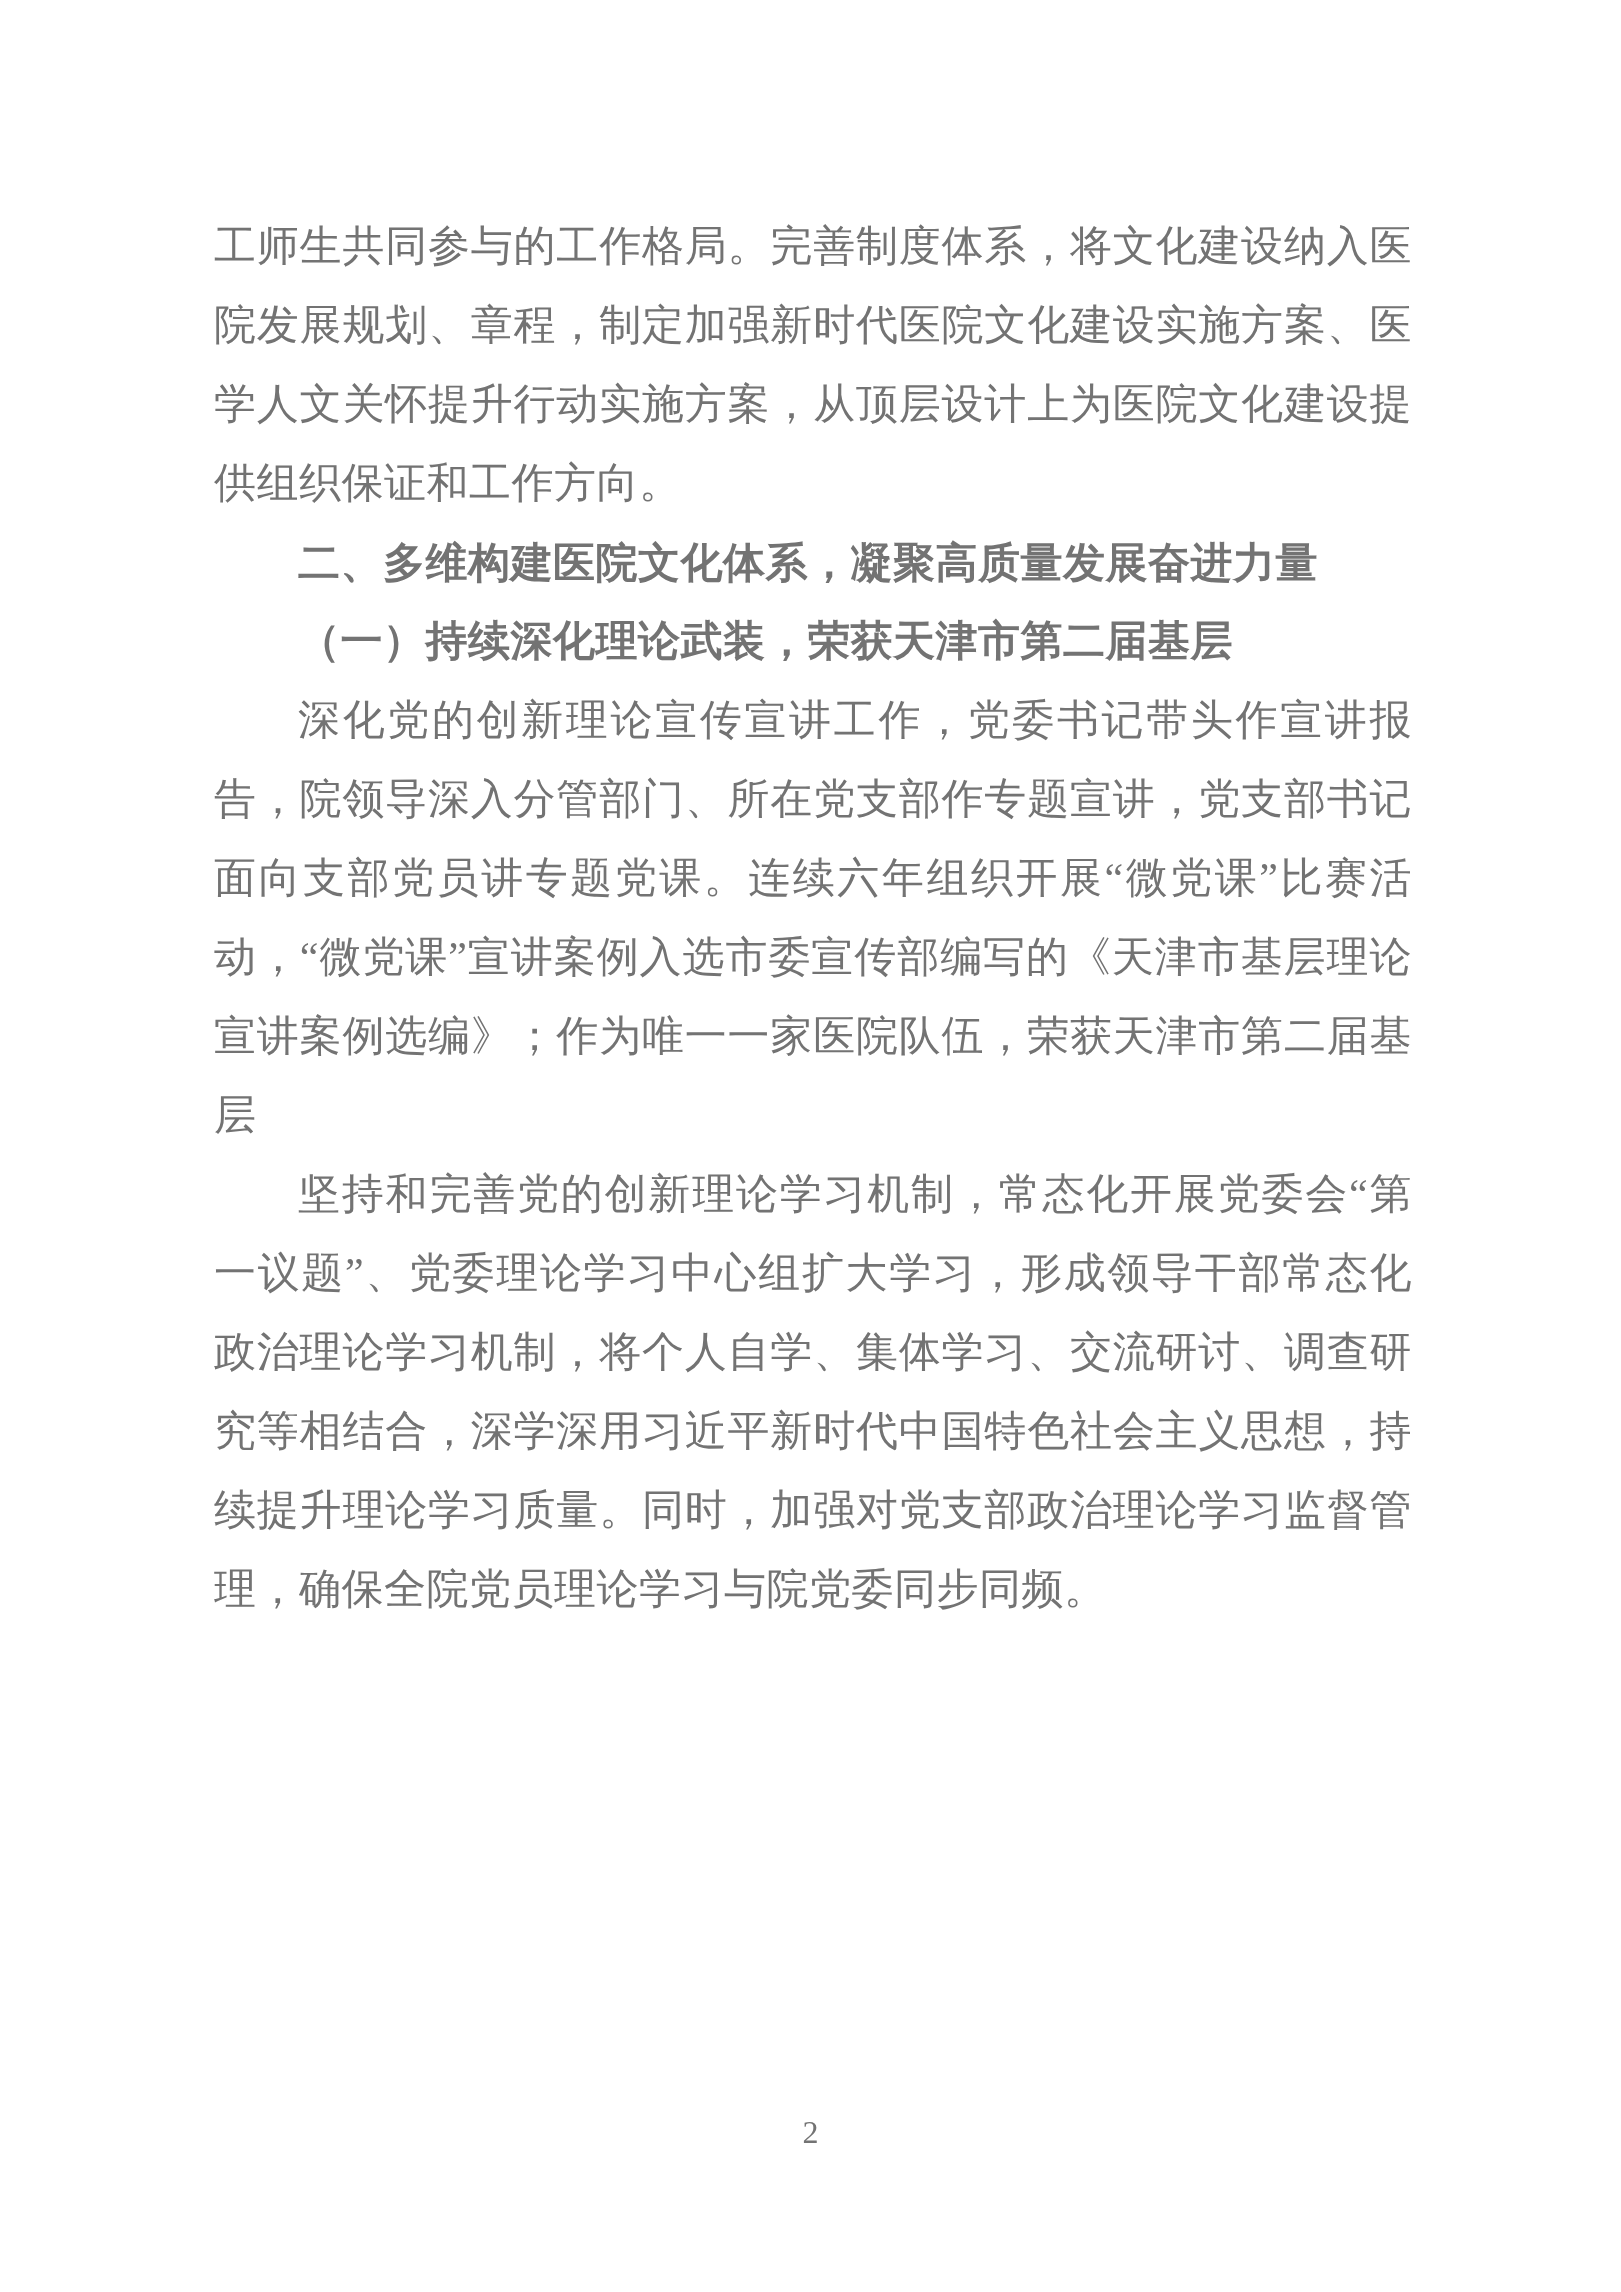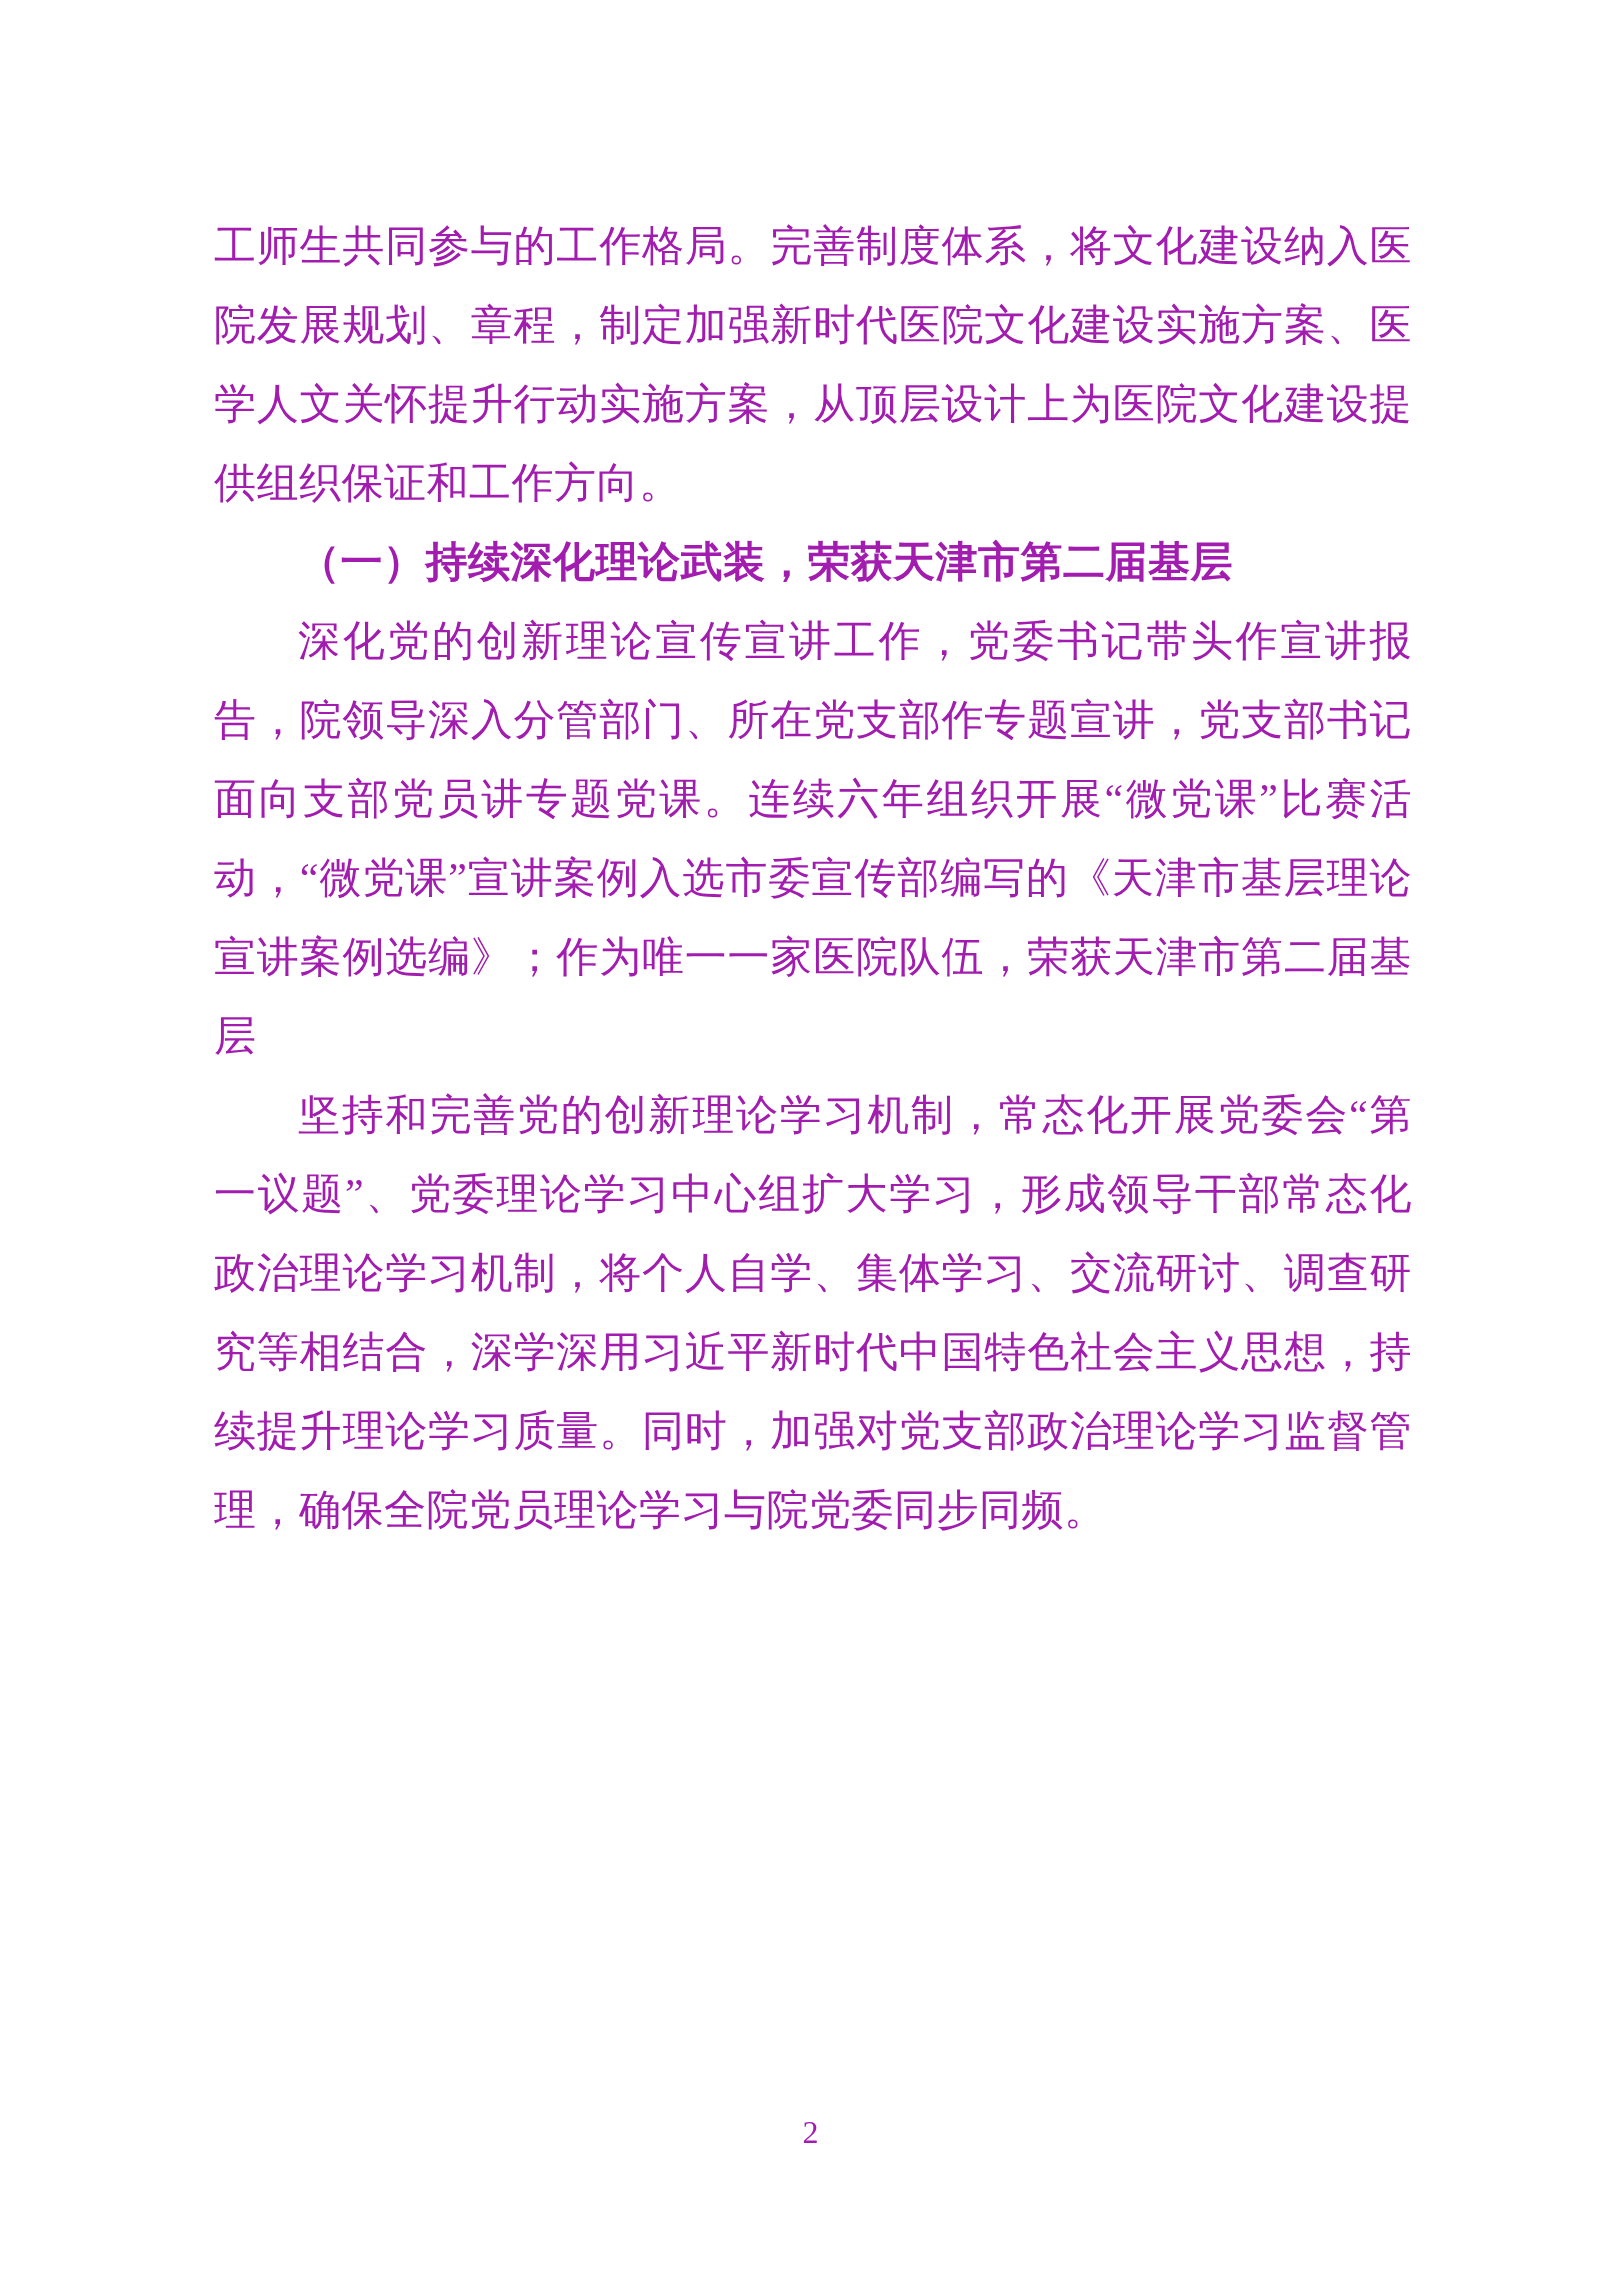"工师生共同参与的工作格局。完善制度体系，将文化建设纳入医院发展规划、章程，制定加" .page { color: #a21caf -> #737373 }
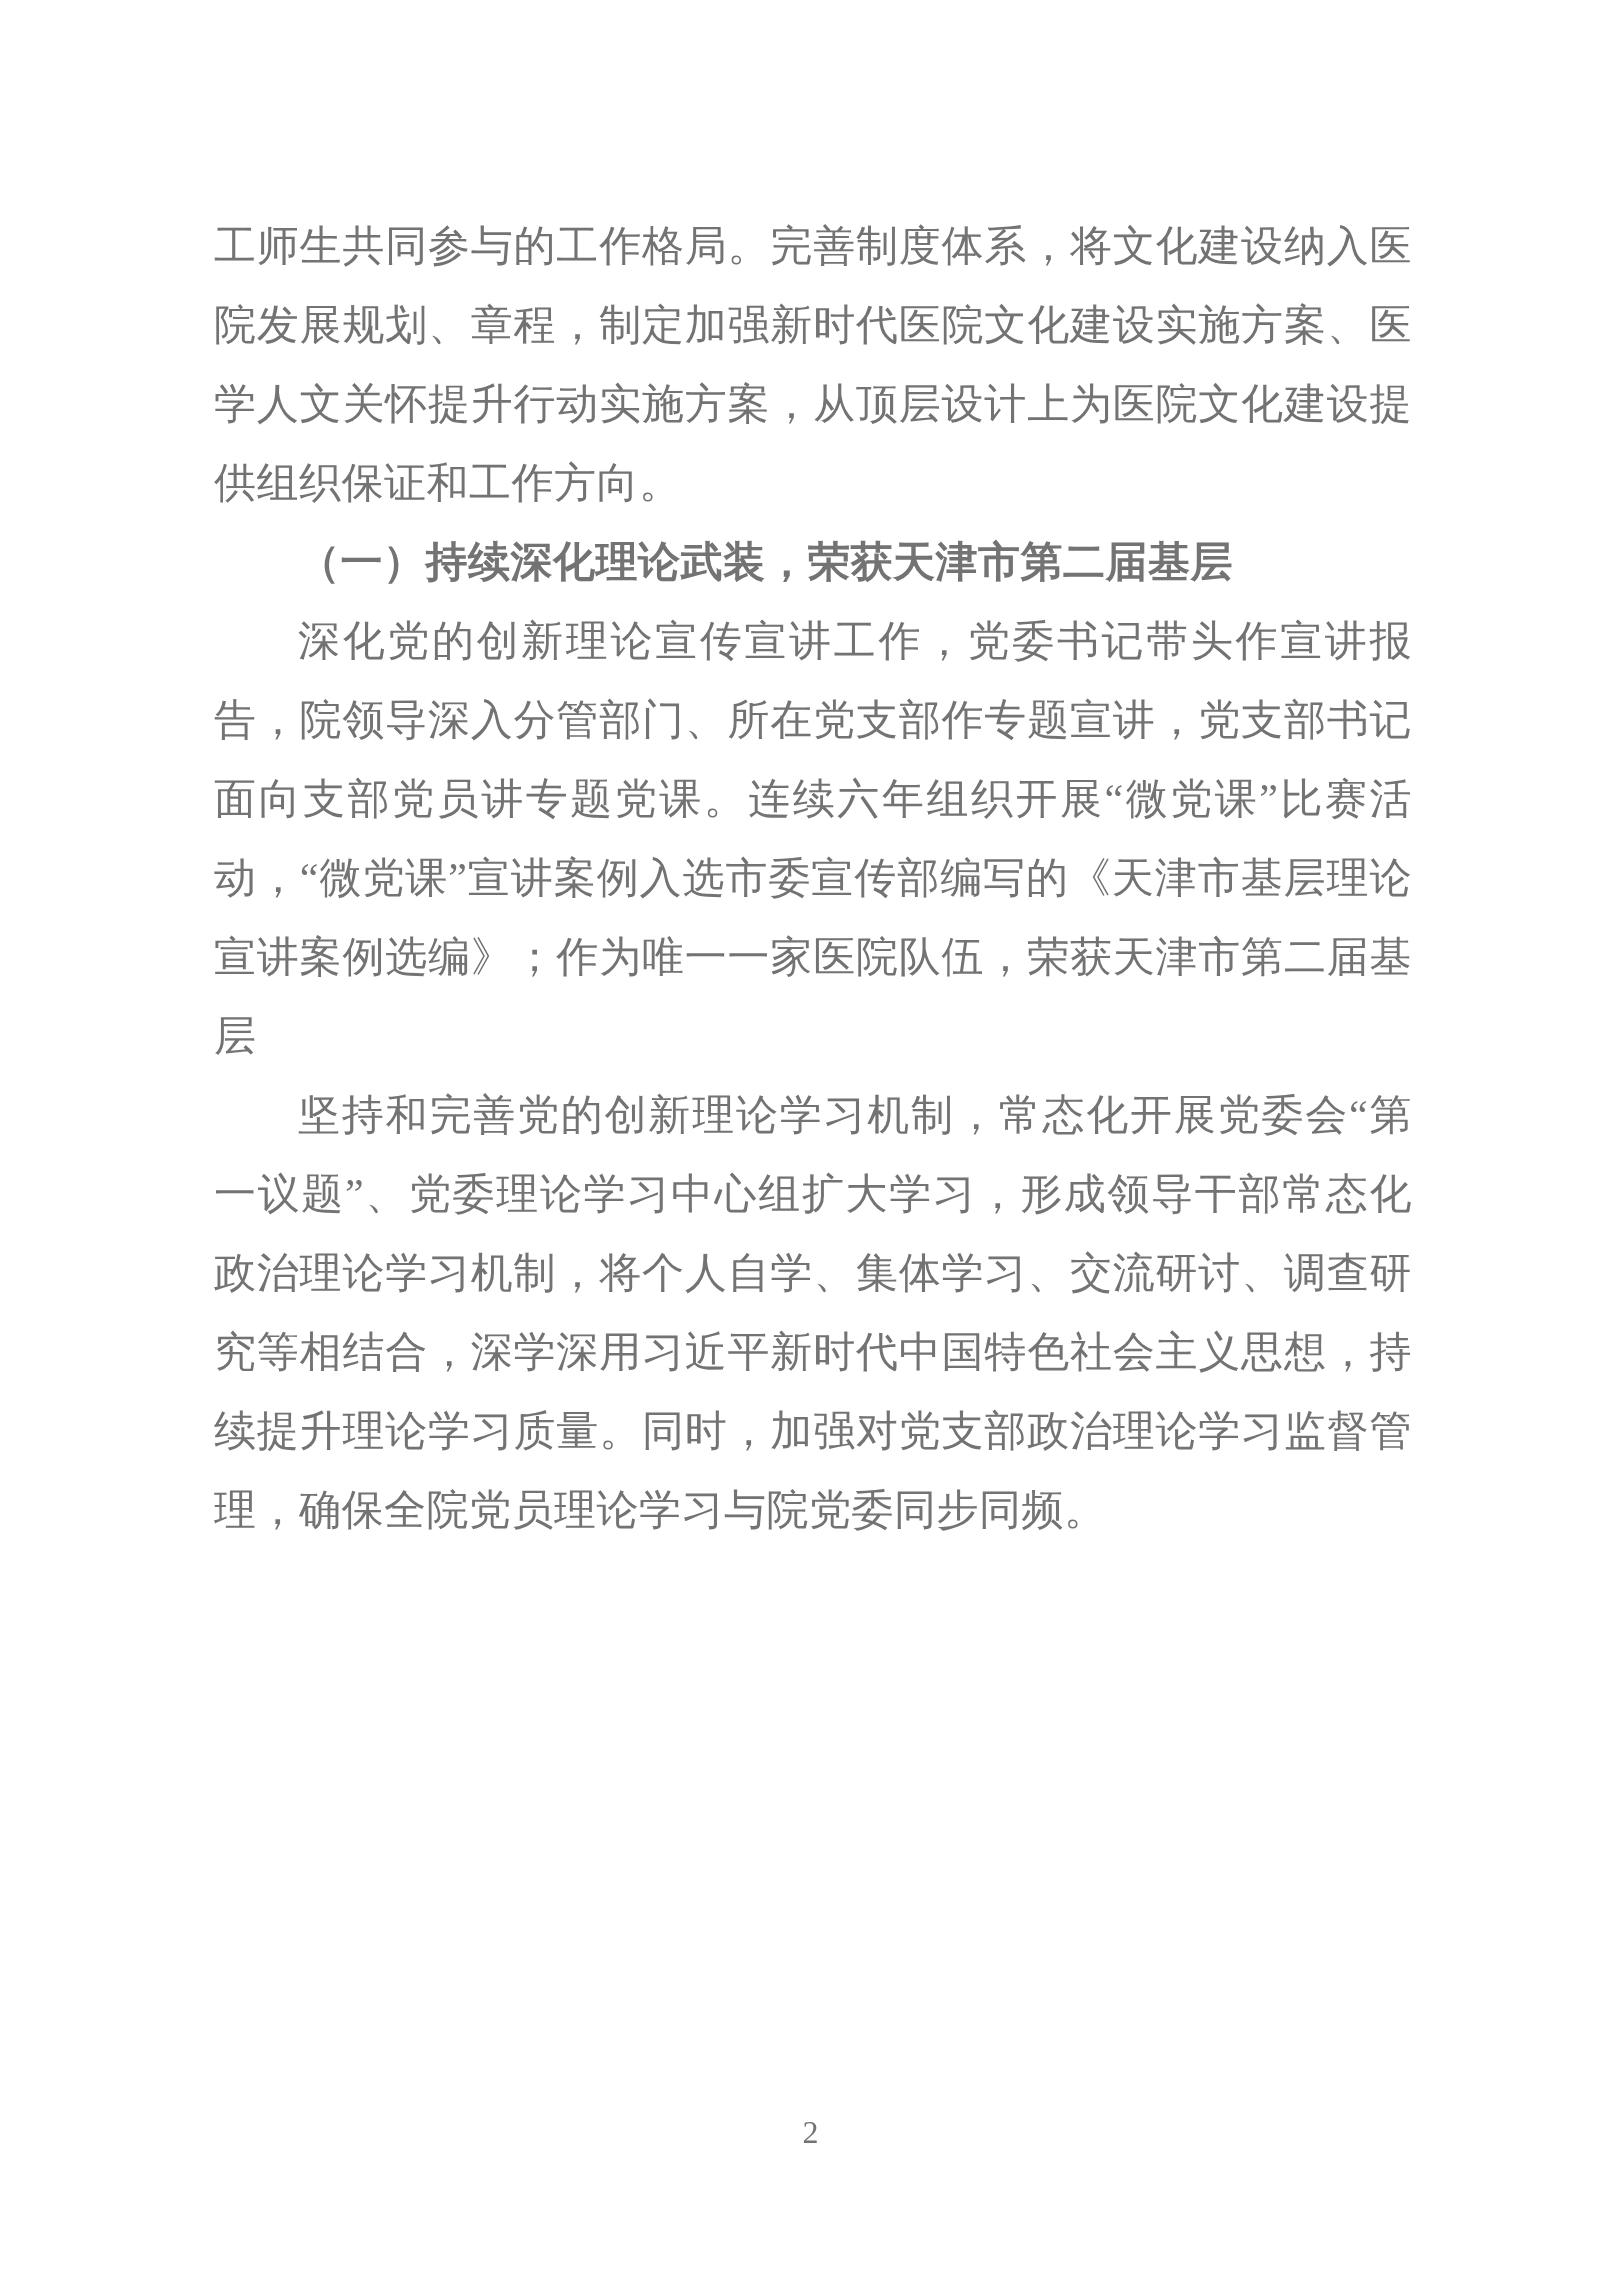"二、多维构建医院文化体系，凝聚高质量发展奋进力量" h2.heading-major { html: none -> <h2>二、多维构建医院文化体系，凝聚高质量发展奋进力量</h2> }
